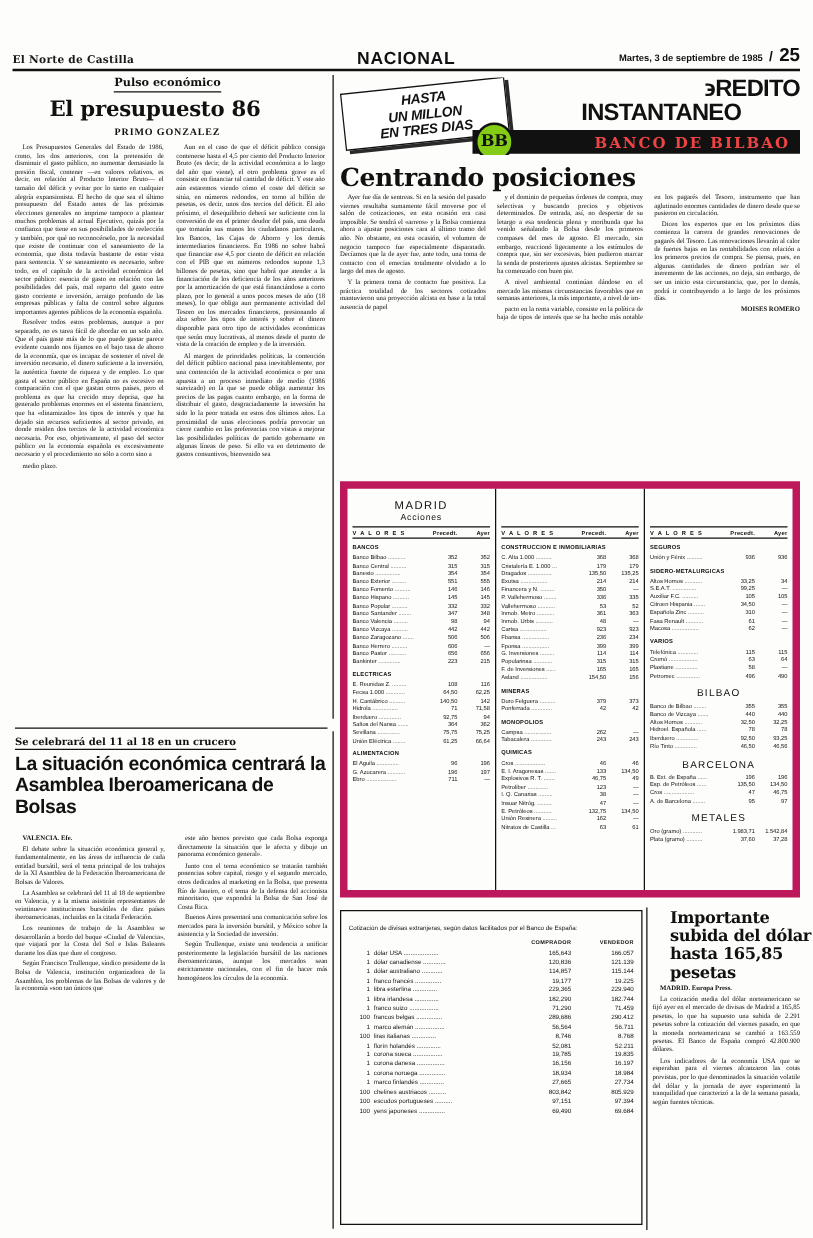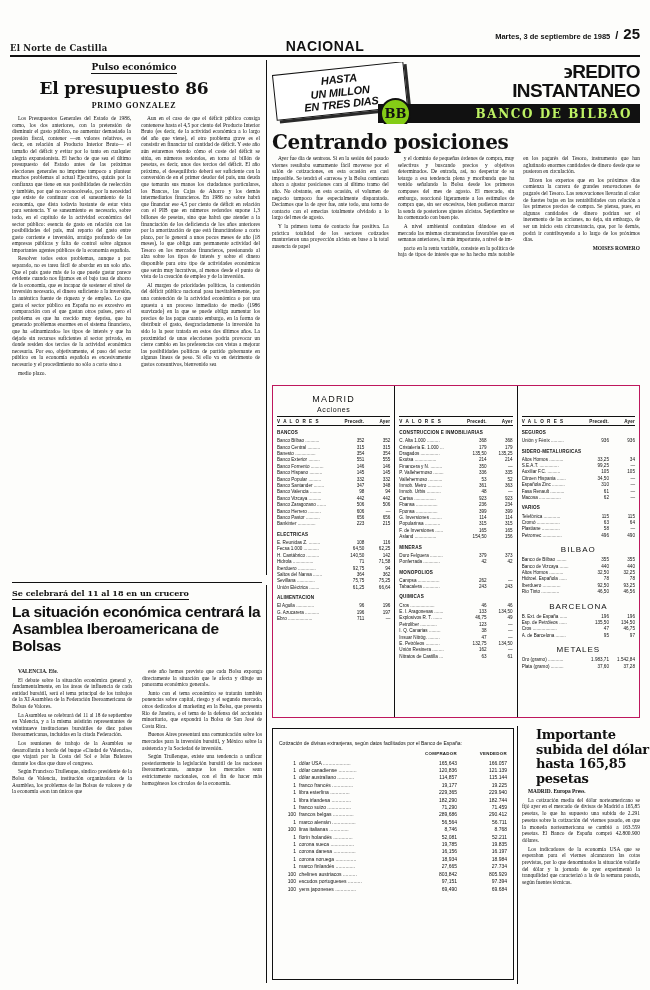"Martes, 3 de septiembre de" .mast-right { padding-bottom: 12px -> 1px }
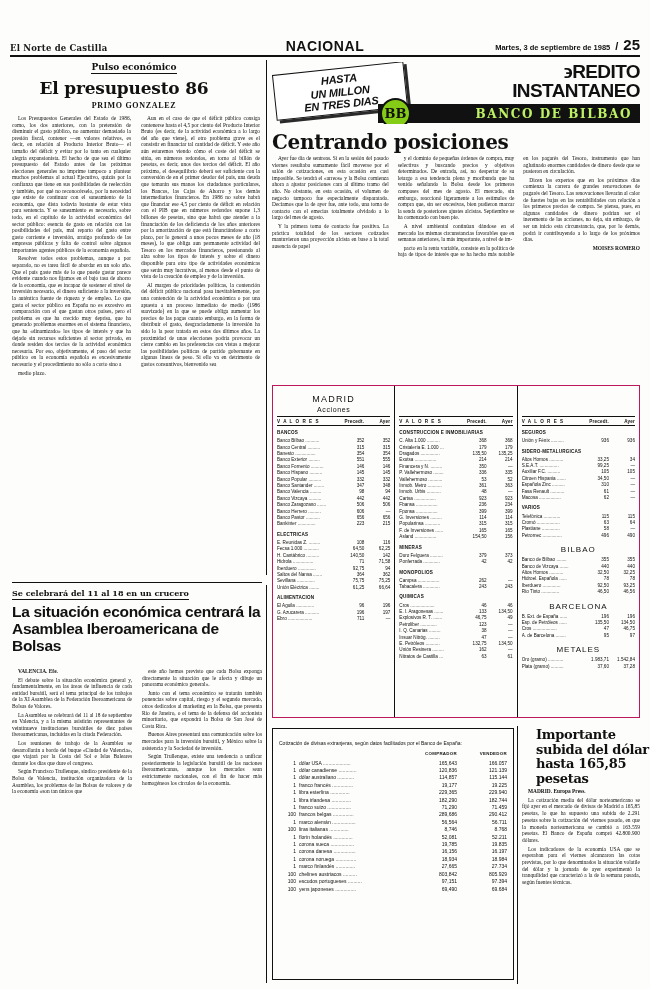"INSTANTANEO" .ad-brand .l2 { text-align: none -> center }
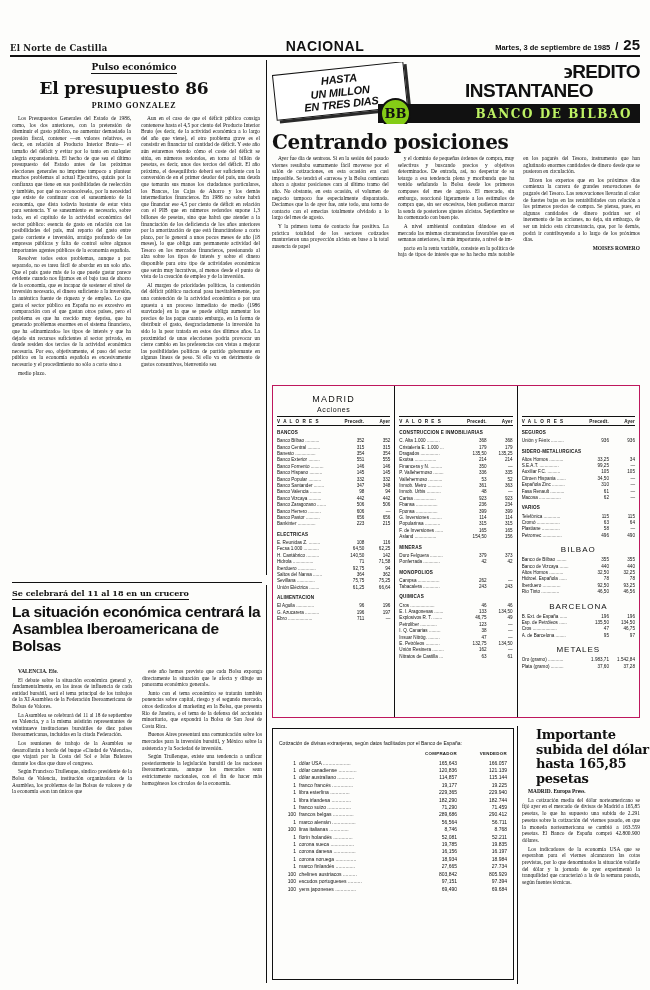"BANCO DE BILBAO" .ad-bar-text { color: #bef264 -> #ef4444 }
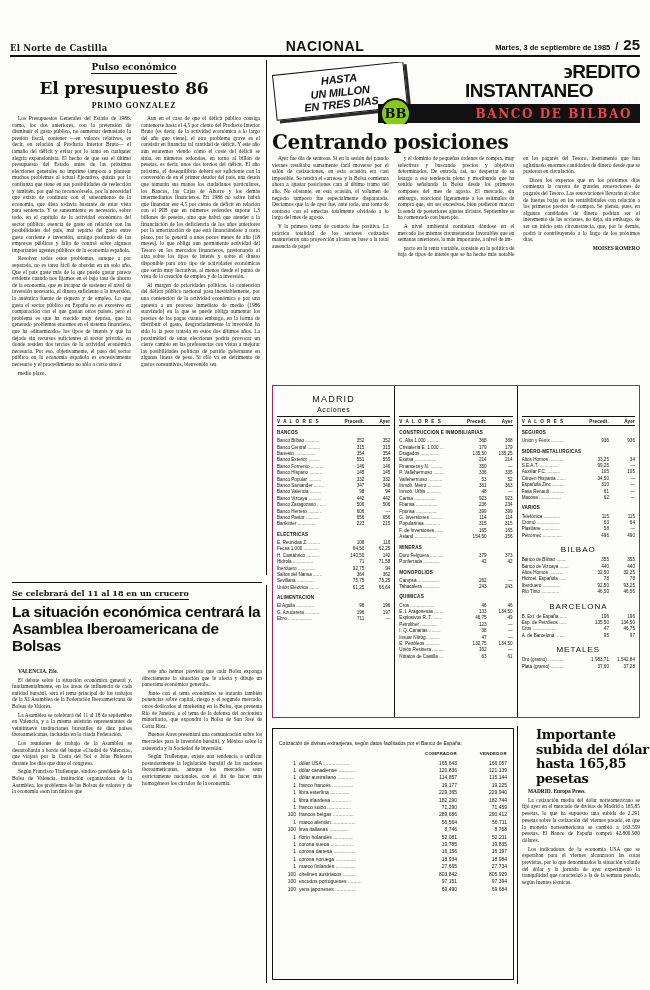"MADRID" .table-frame { border: 1px solid #be185d -> 6px solid #be185d }
